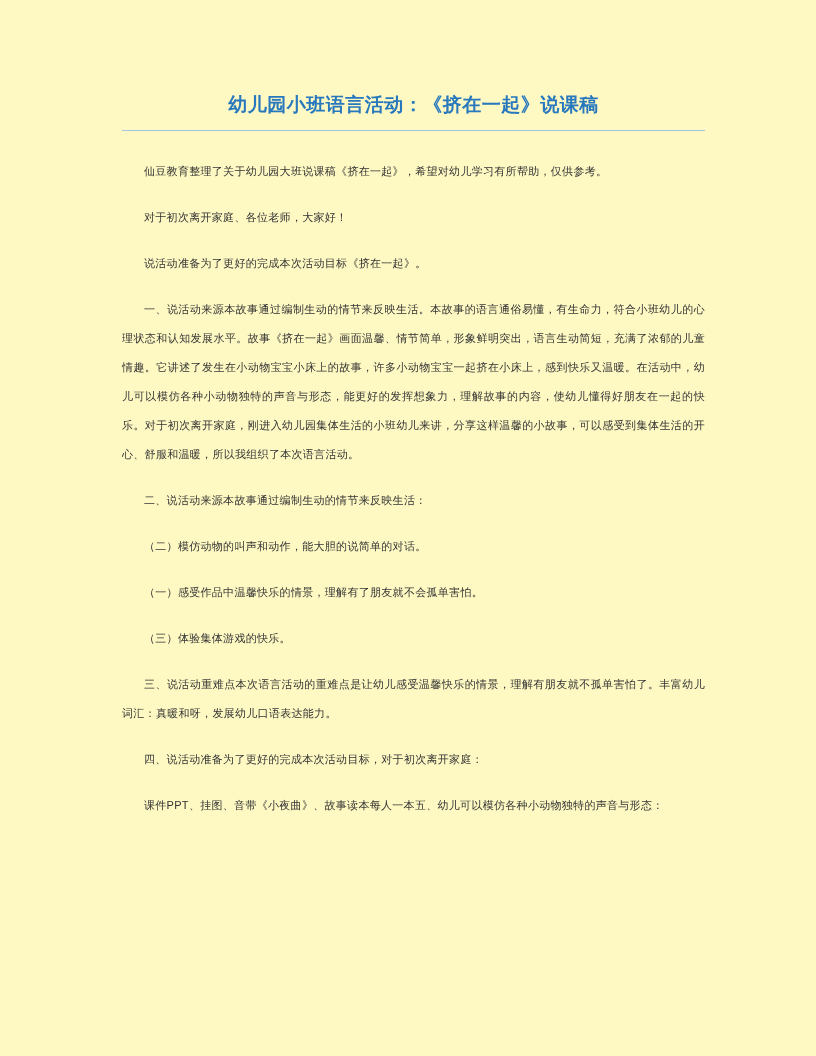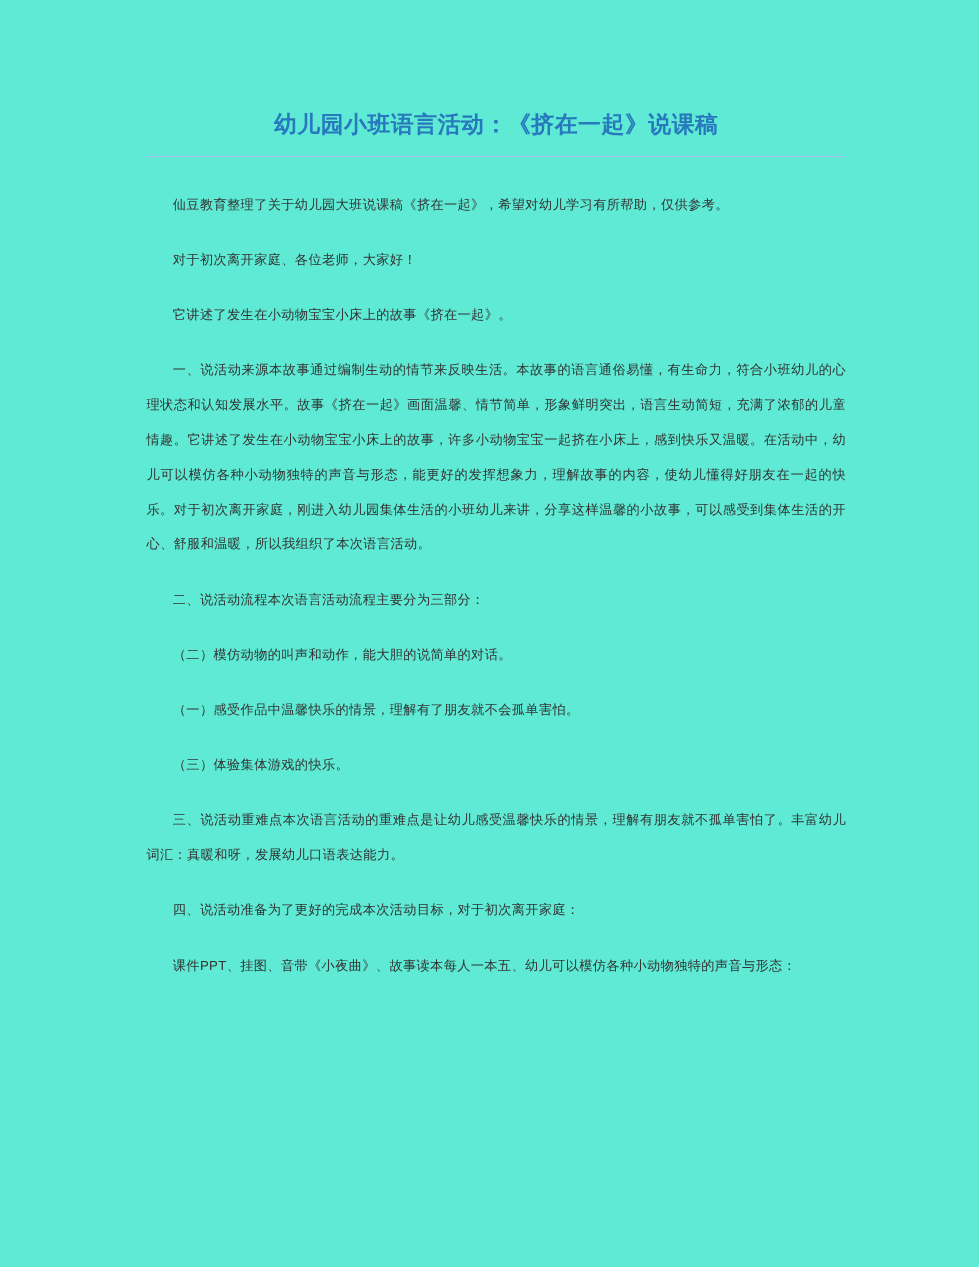"幼儿园小班语言活动：《挤在一起》说课稿" .page { background: #5eead4 -> #fef9c3 }
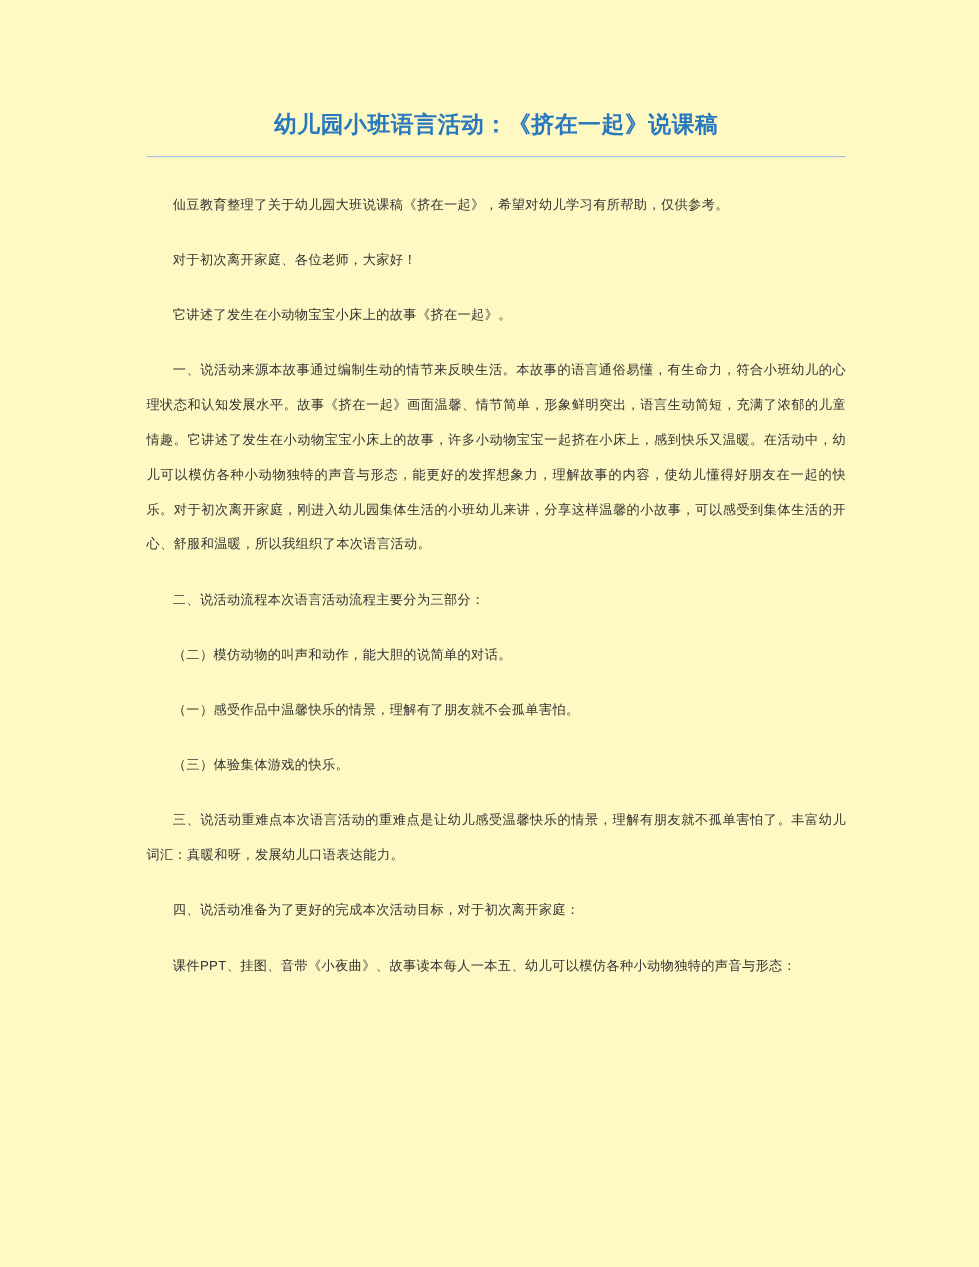"它讲述了发生在小动物宝宝小床上的故事《挤在一起》。" p { text: 它讲述了发生在小动物宝宝小床上的故事 -> 说活动准备为了更好的完成本次活动目标 }
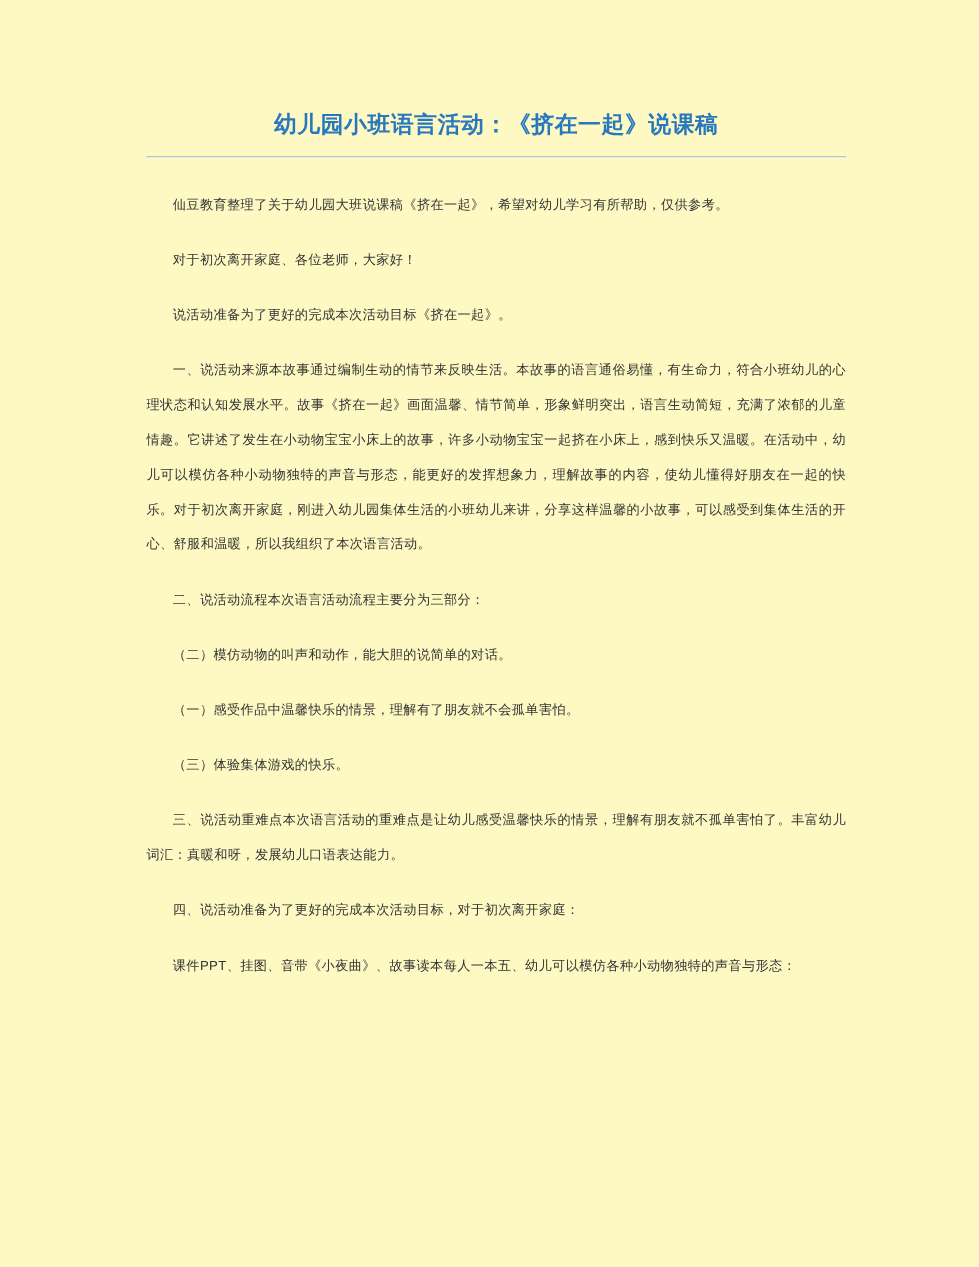"二、说活动流程本次语言活动流程主要分为三部分：" p { text: 流程本次语言活动流程主要分为三部分 -> 来源本故事通过编制生动的情节来反映生活 }
